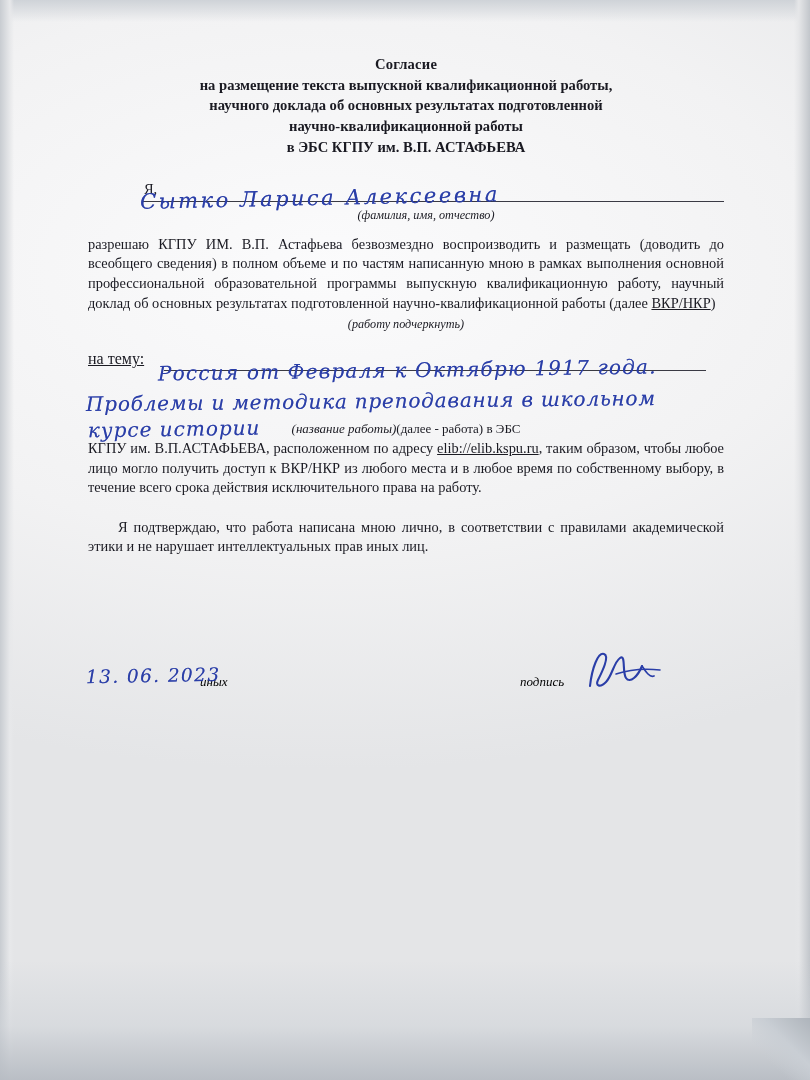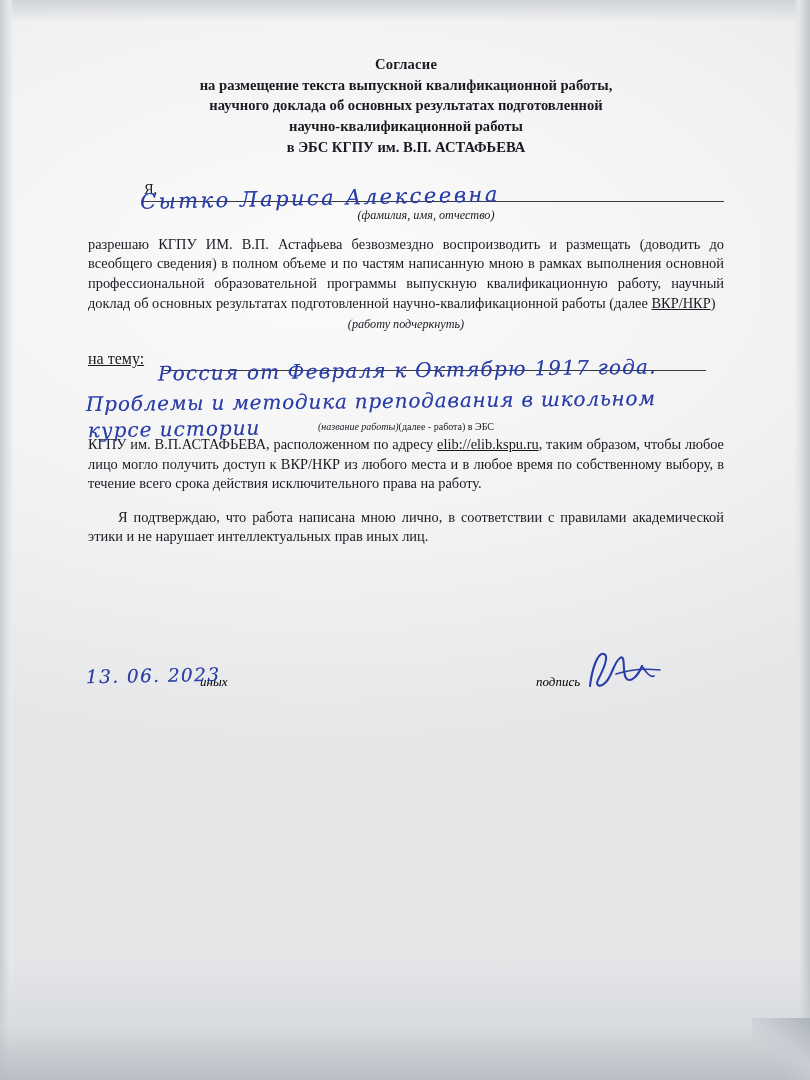"(название работы)(далее - работа) в" .center-hint-inline { font-size: 10px -> 13px }
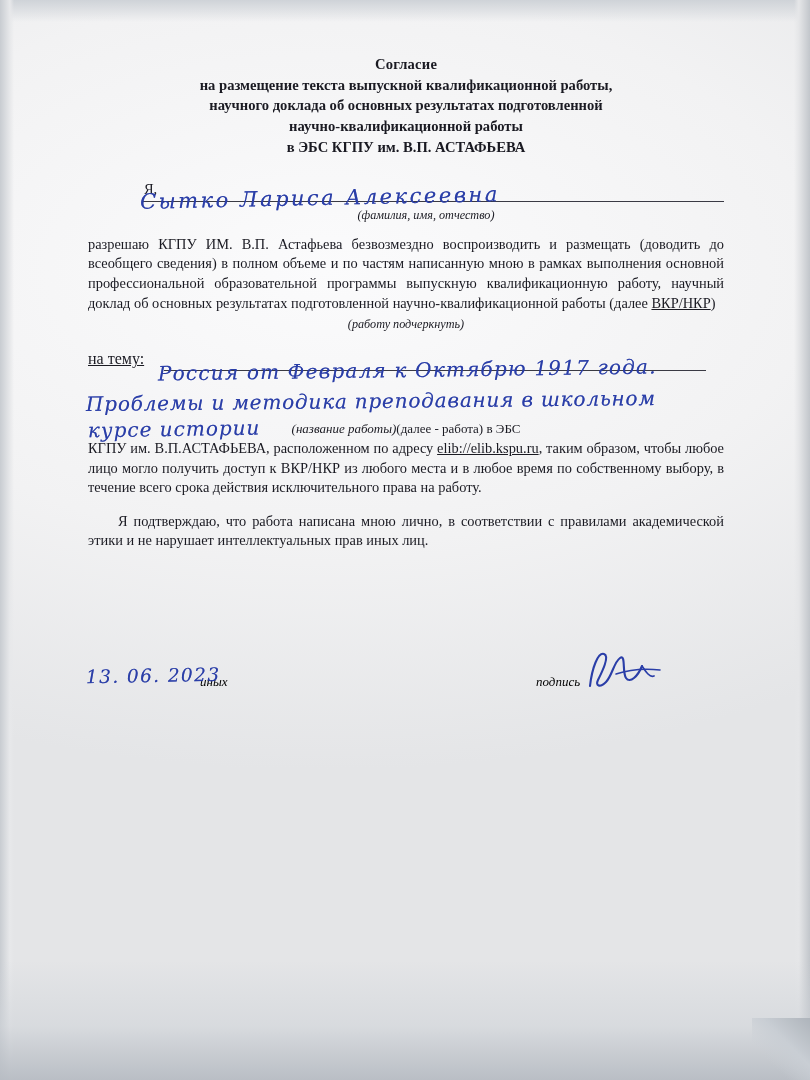"Я подтверждаю, что работа написана" div.para { margin-top: 14px -> 20px }
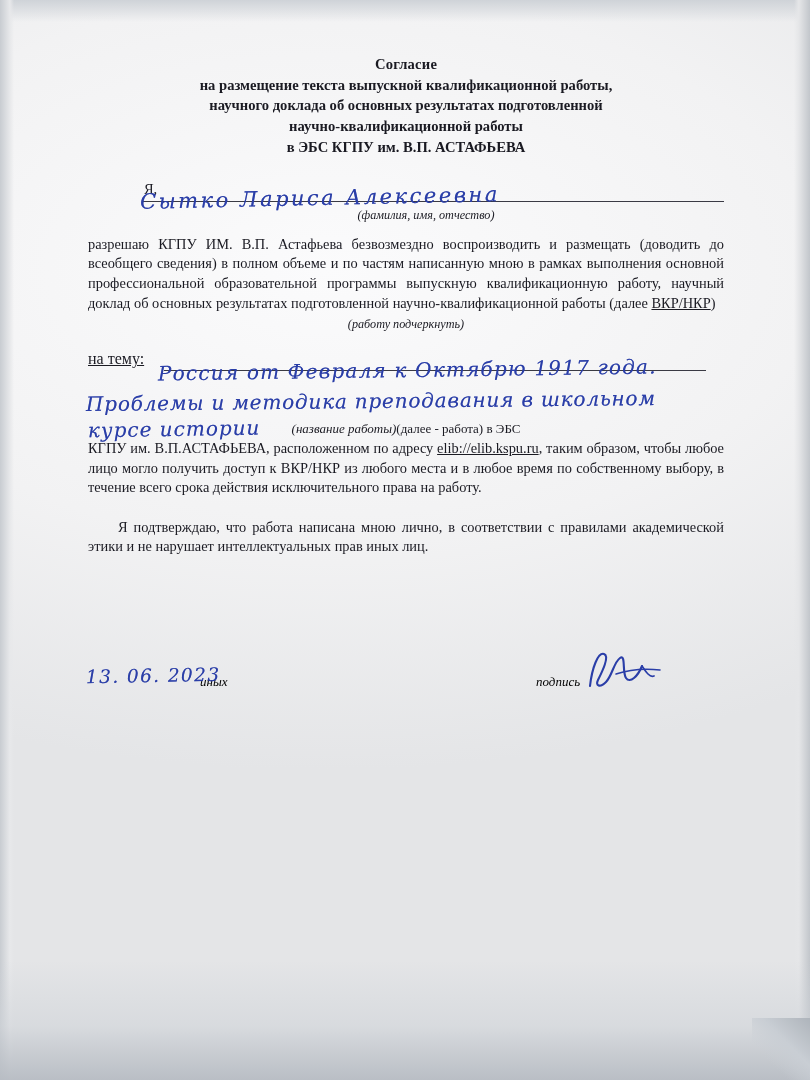"подпись" .sign-hint { left: 448px -> 432px }
